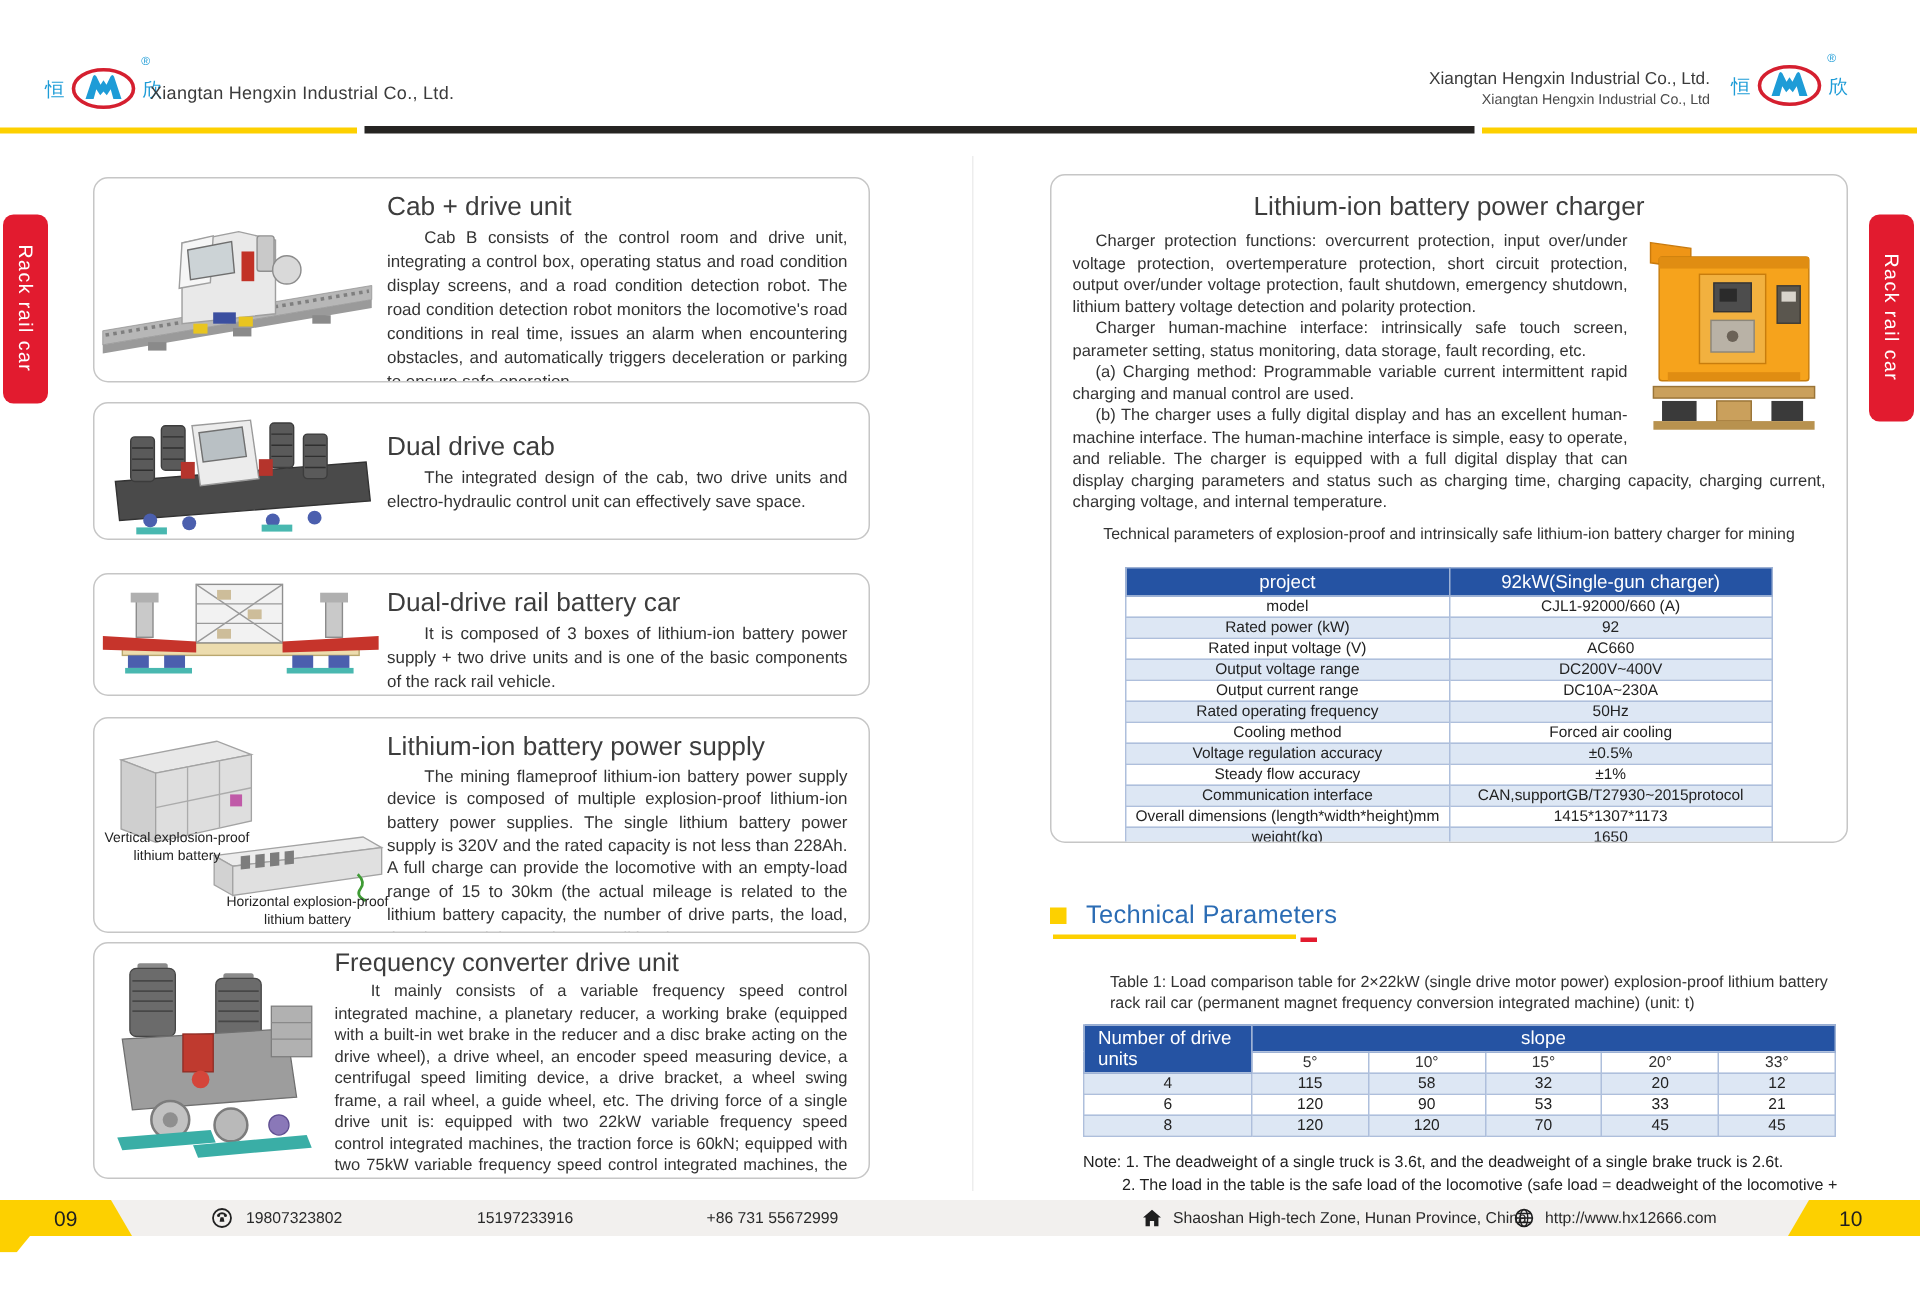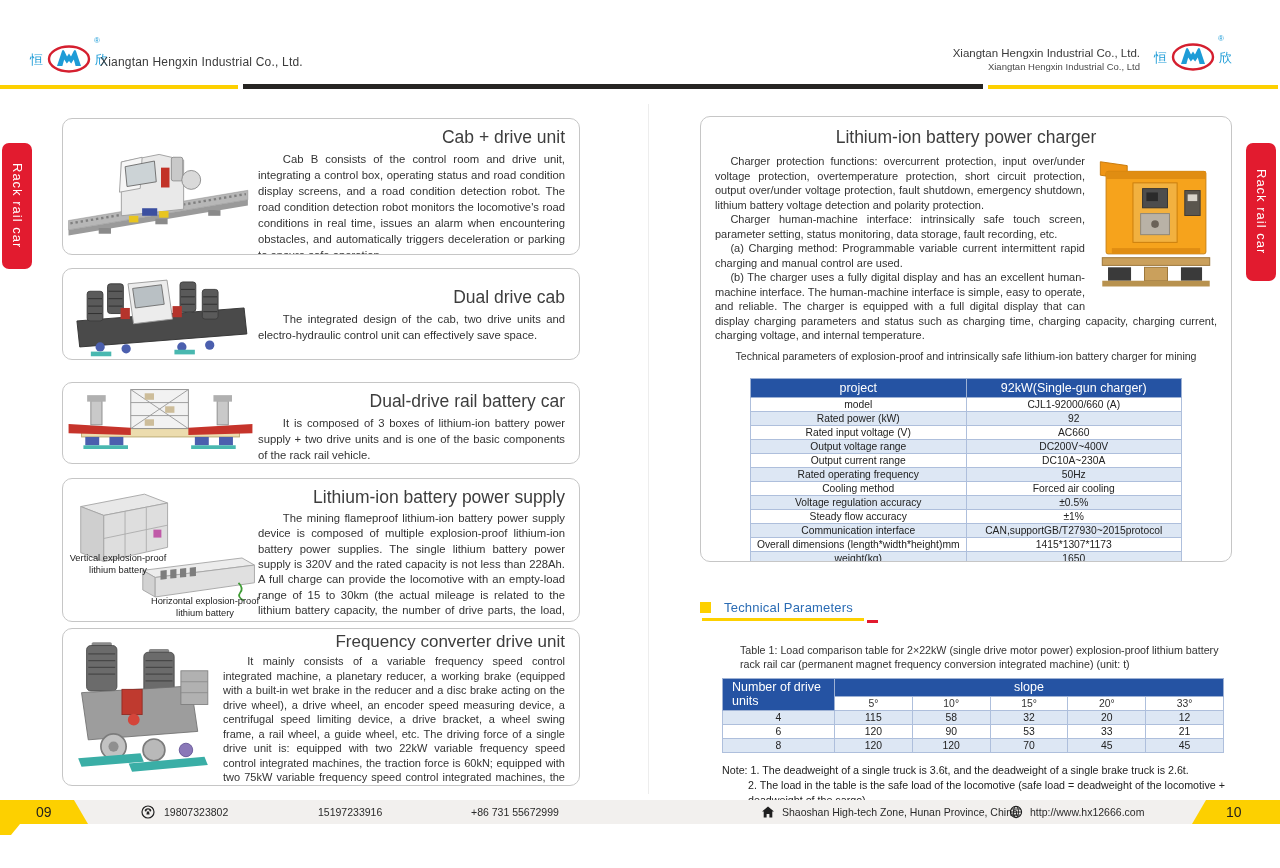"Cab + drive unit" .card-title { text-align: right -> left }
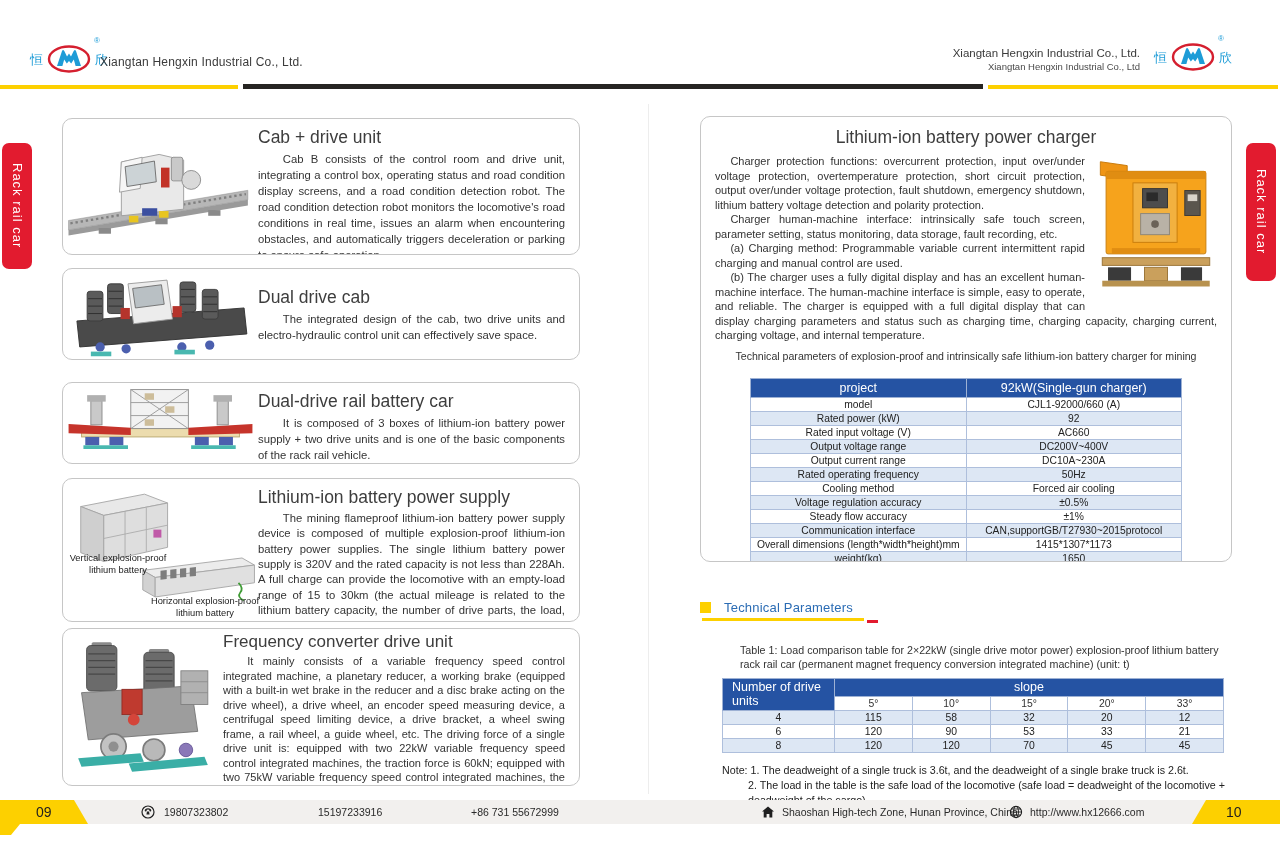"Technical Parameters" .tech-heading-text { font-size: 13px -> 17px }
